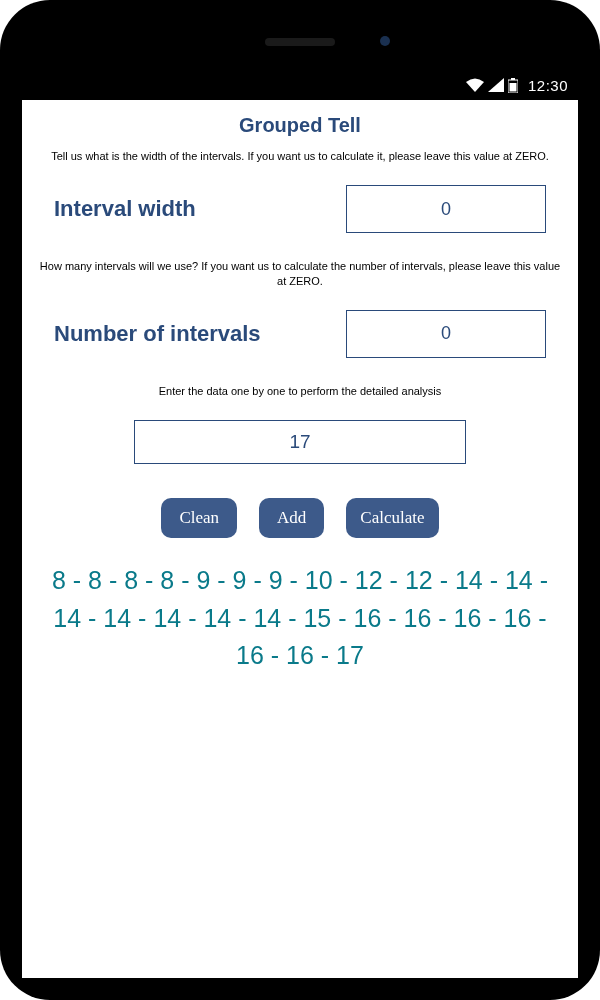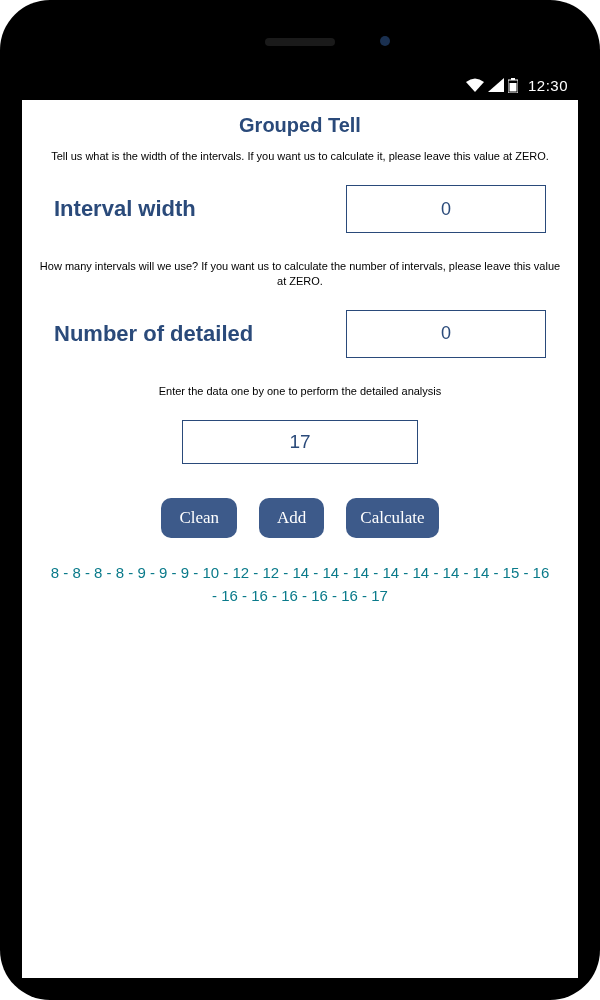"Number of detailed" div.row-label { text: detailed -> intervals }
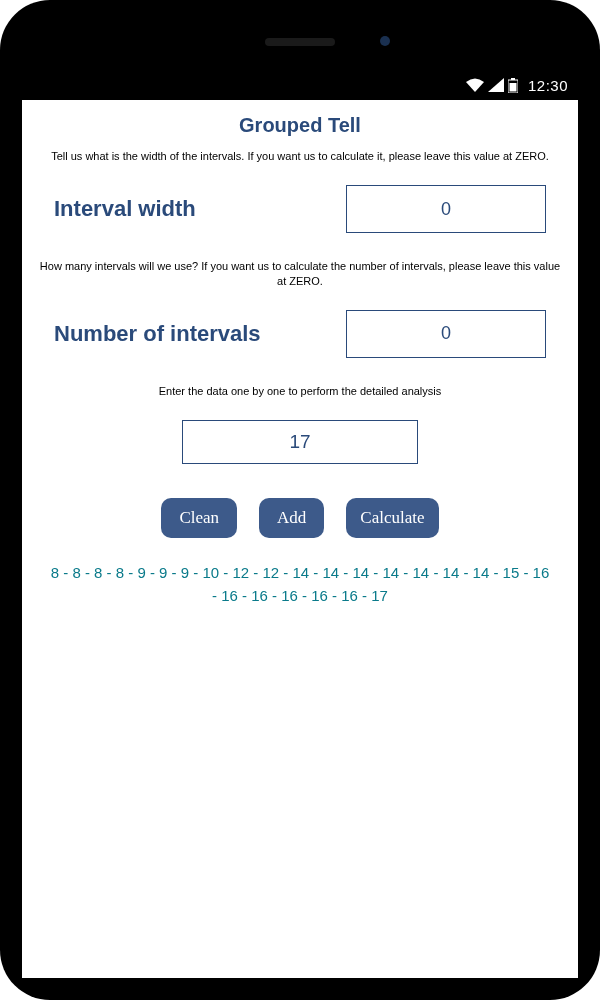"17" .data-input { width: 236px -> 332px }
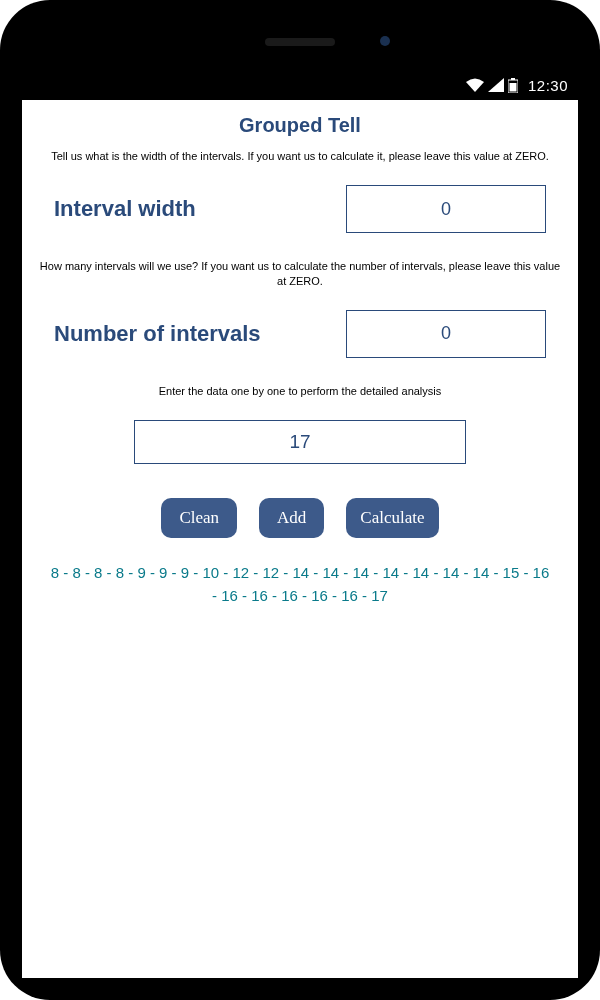"8 - 8 - 8" .data-list { font-size: 15px -> 25px }
